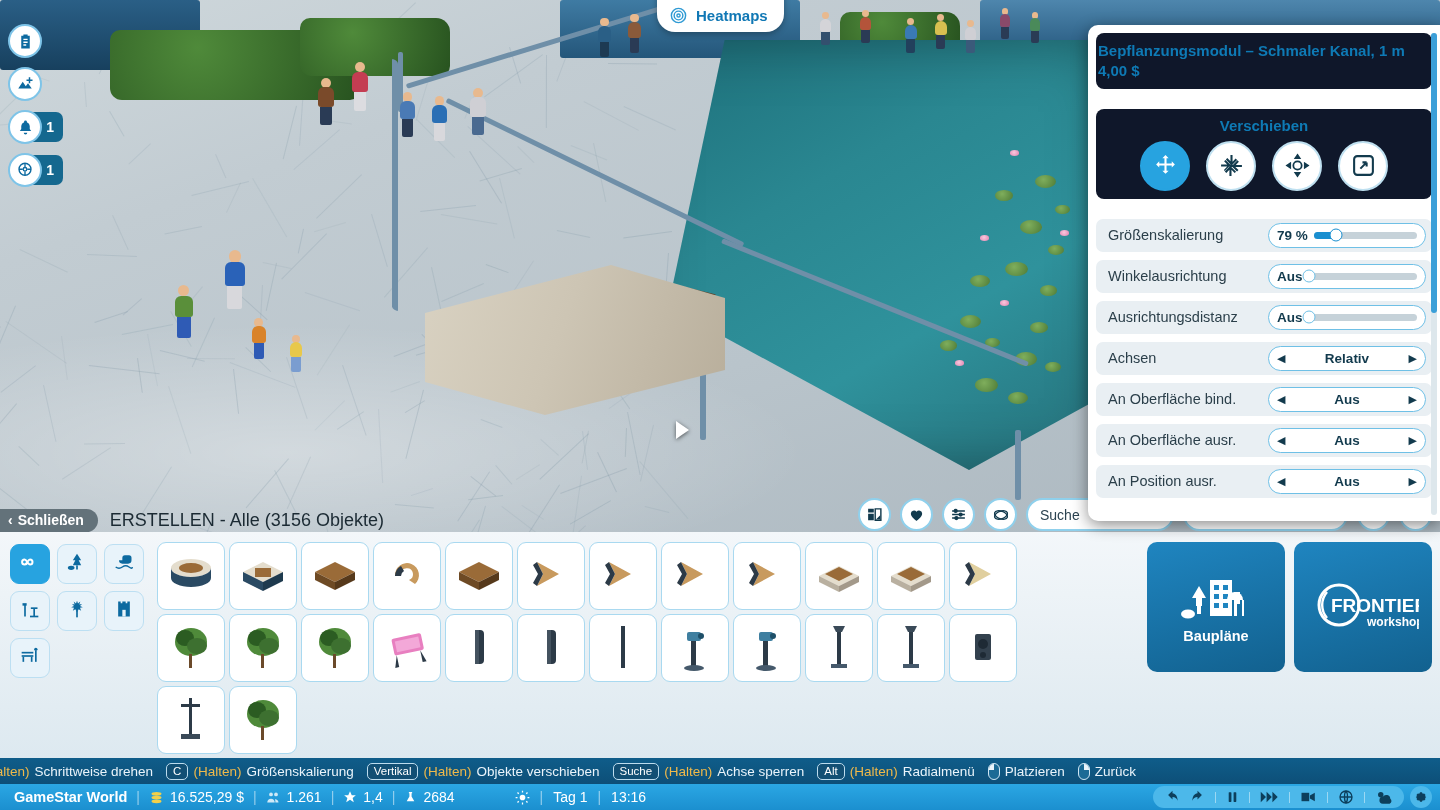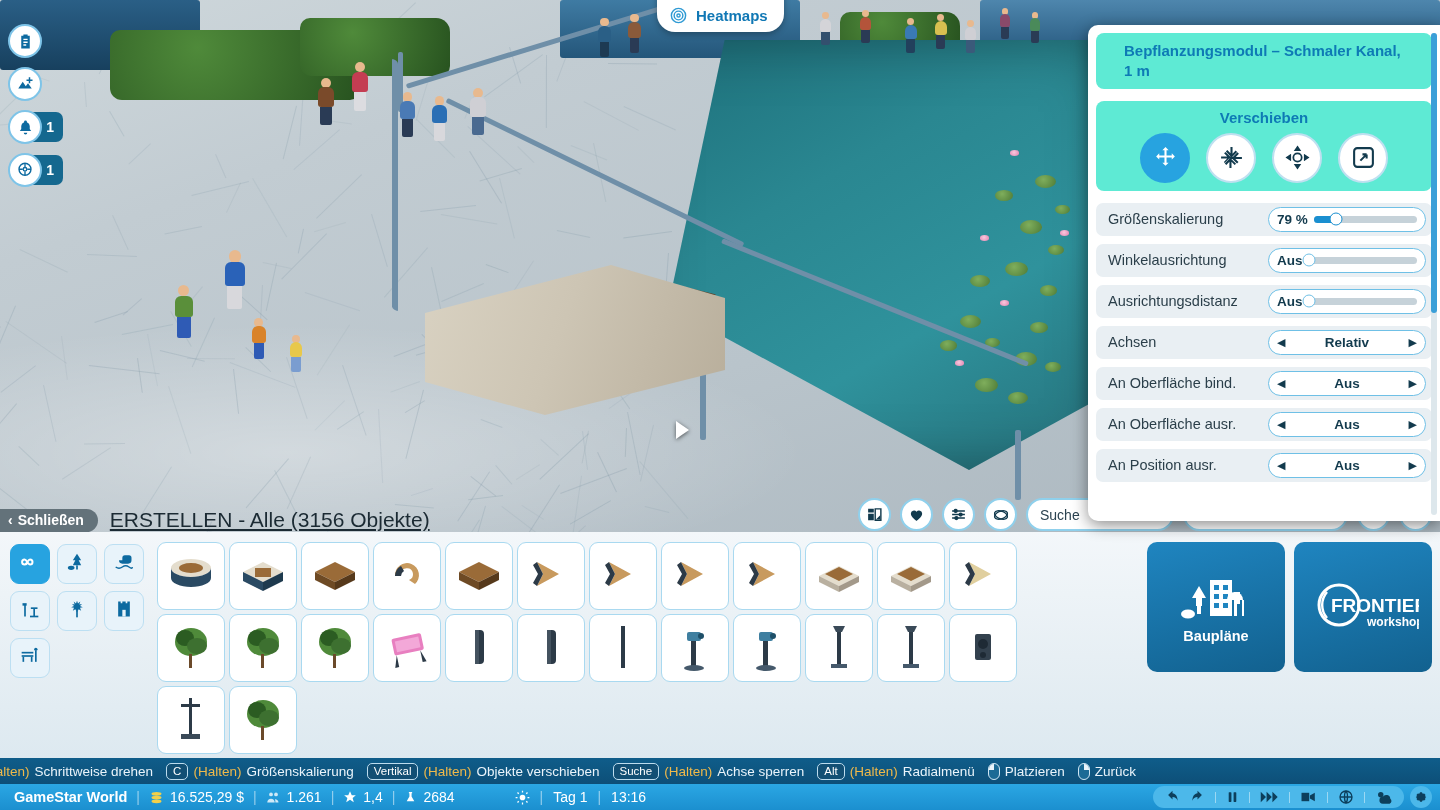"Bepflanzungsmodul – Schmaler Kanal, 1" .card { background: #5eead4 -> #0f172a; margin-bottom: 12px -> 20px; padding: 8px 28px -> 8px 2px }
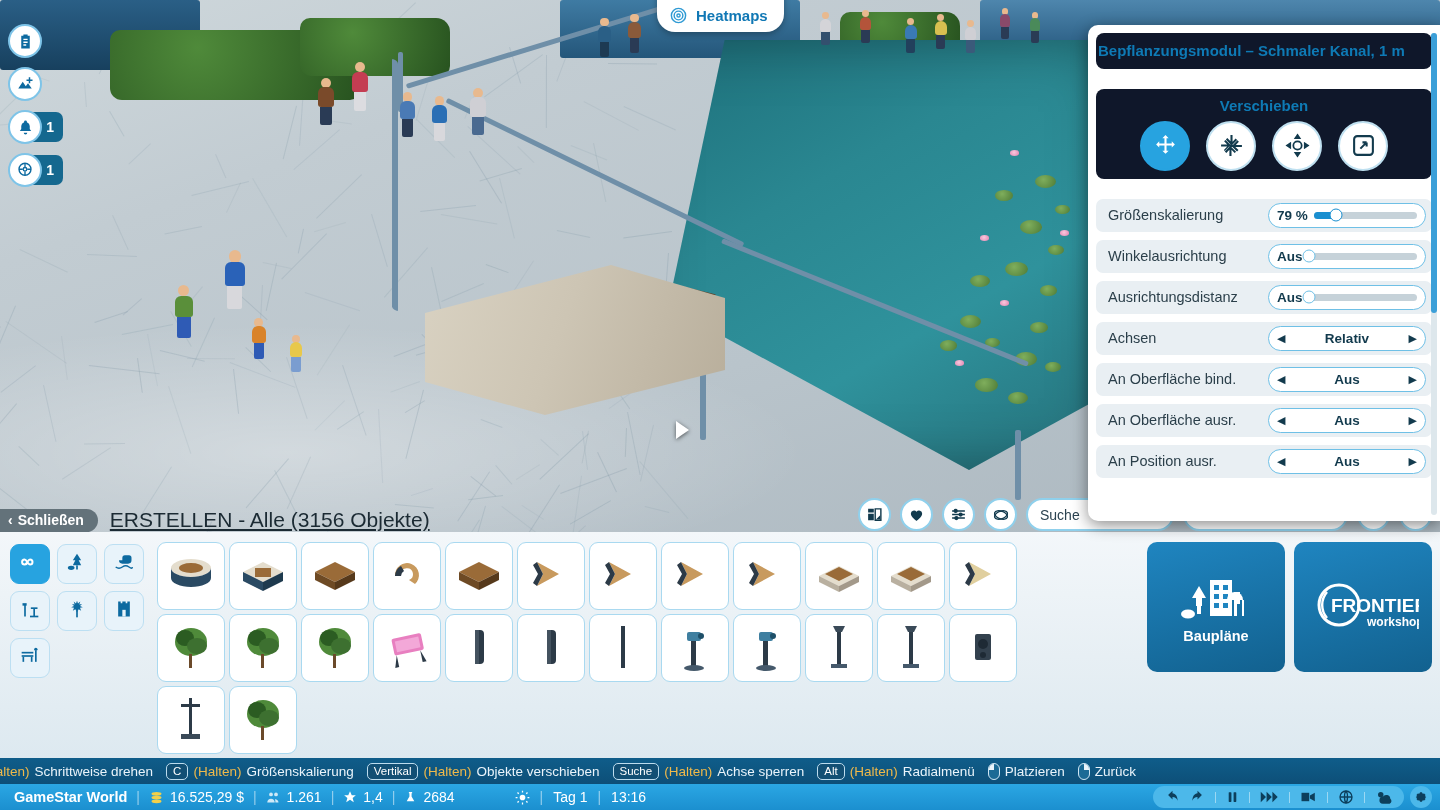"4,00 $" div.item-name { html: none -> <div>4,00 $</div> }
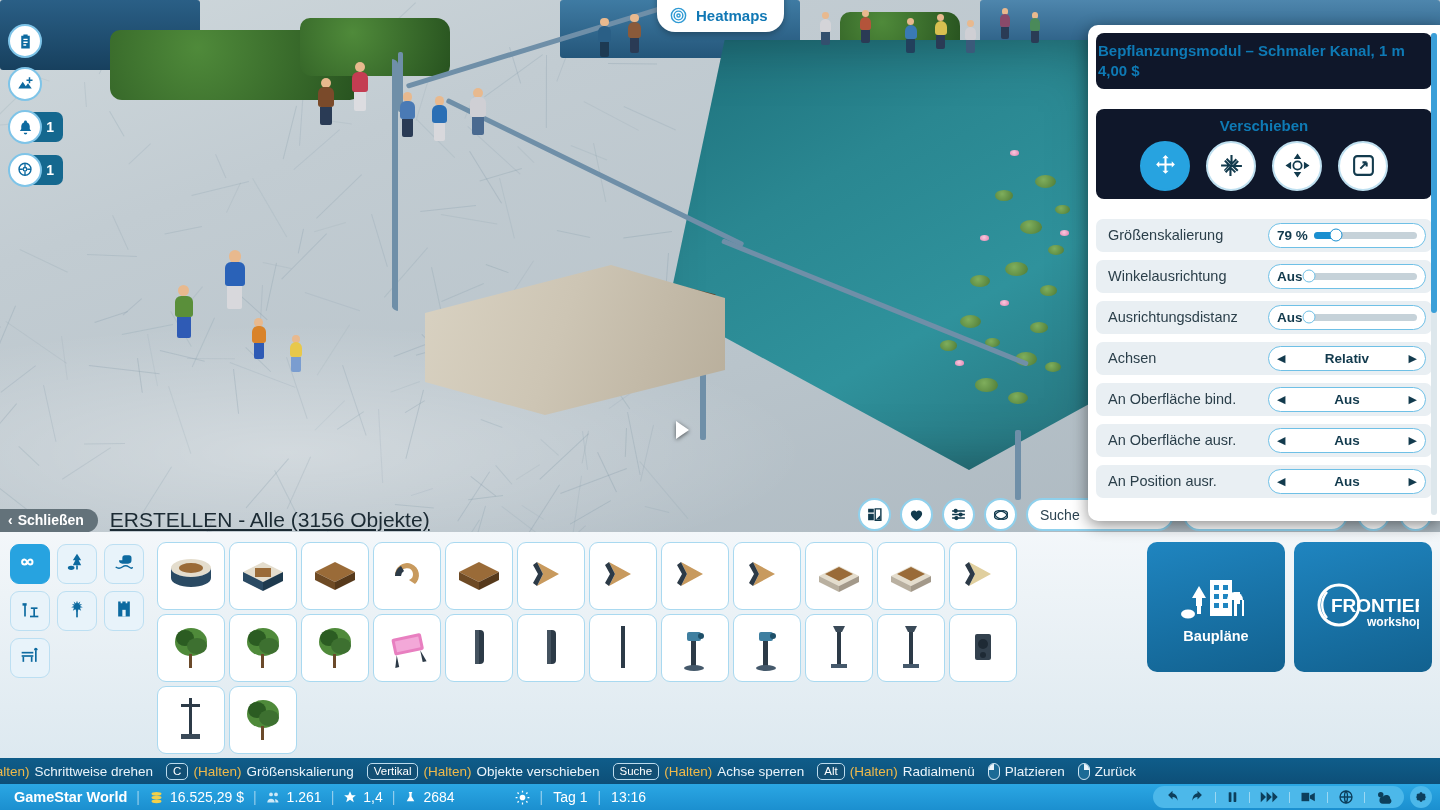"ERSTELLEN - Alle (3156 Objekte)" .browser-title { font-size: 21px -> 18px; text-decoration: underline -> none }
